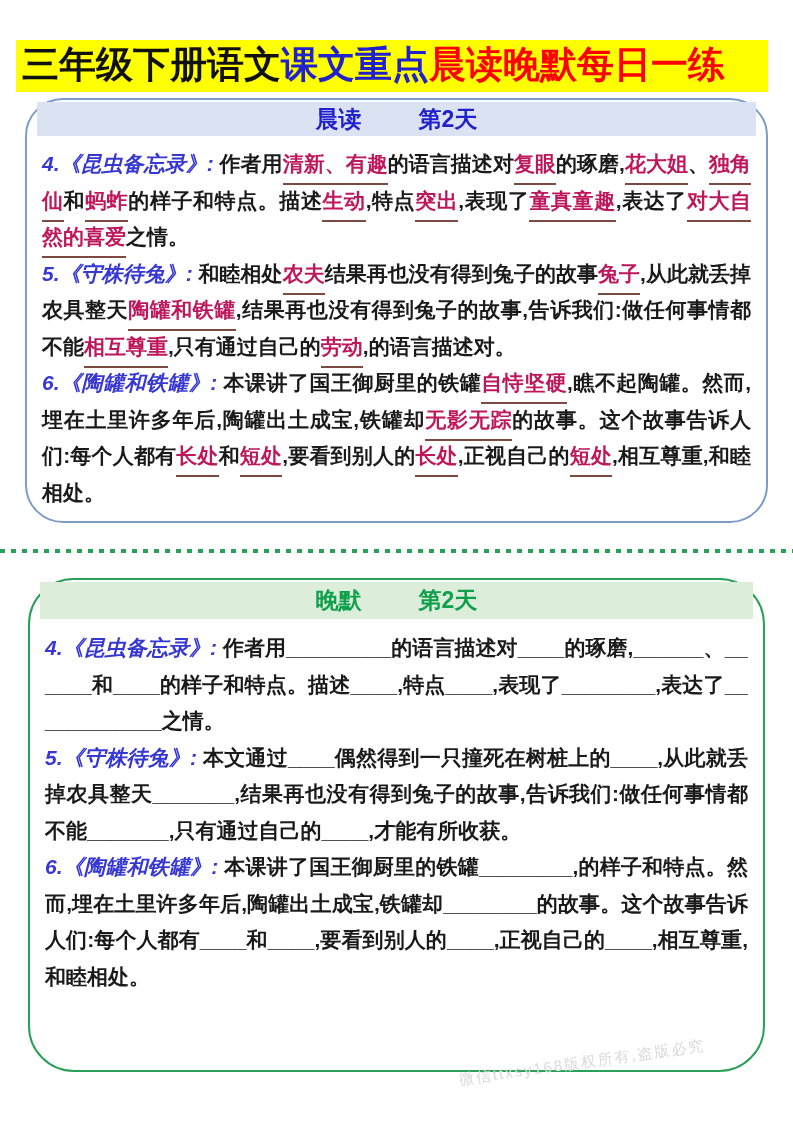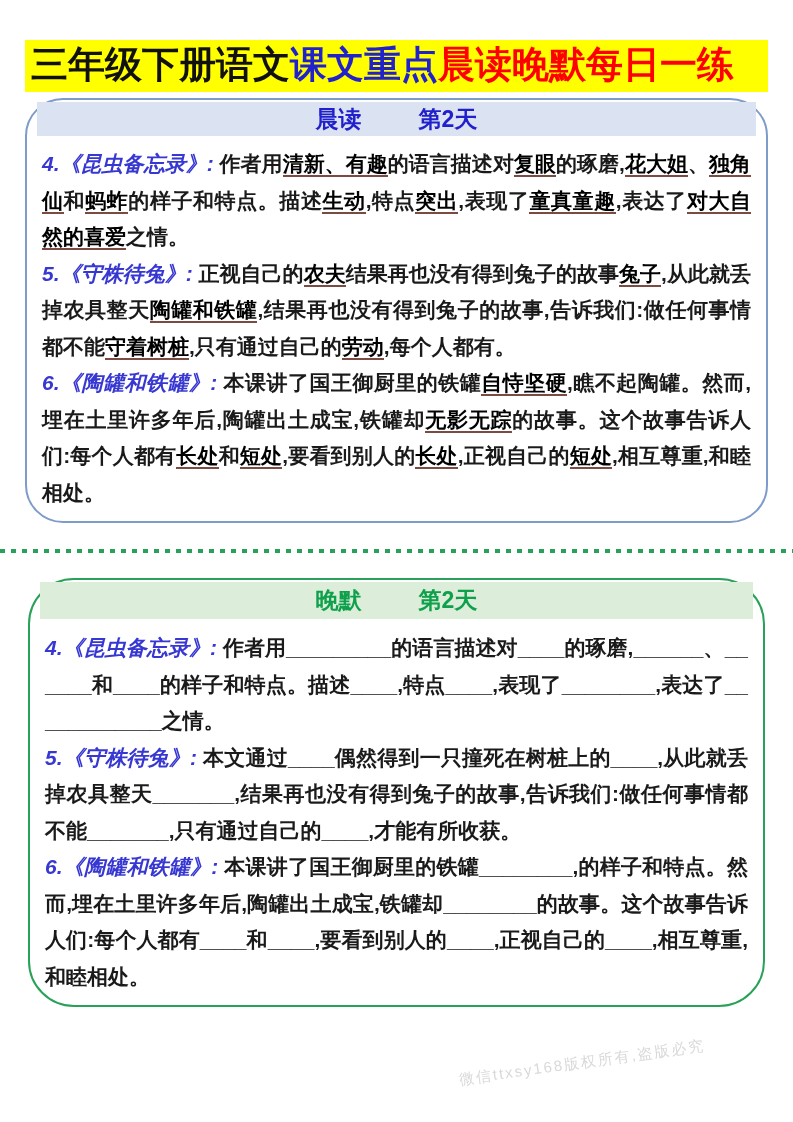"三年级下册语文课文重点晨读晚默每日一练" .title-bar { margin: 40px 25px 6px 25px -> 40px 25px 6px 16px }
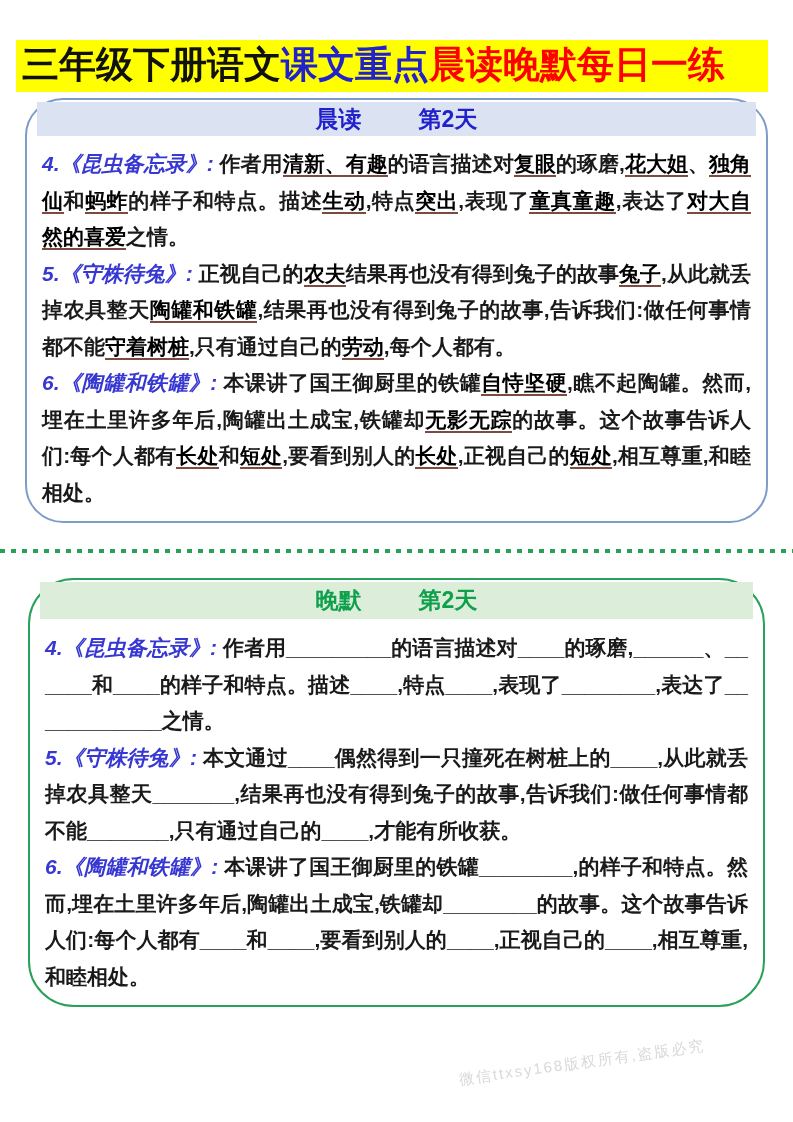"清新、有趣" .kw { color: #000000 -> #be185d; padding-bottom: 0px -> 8px }
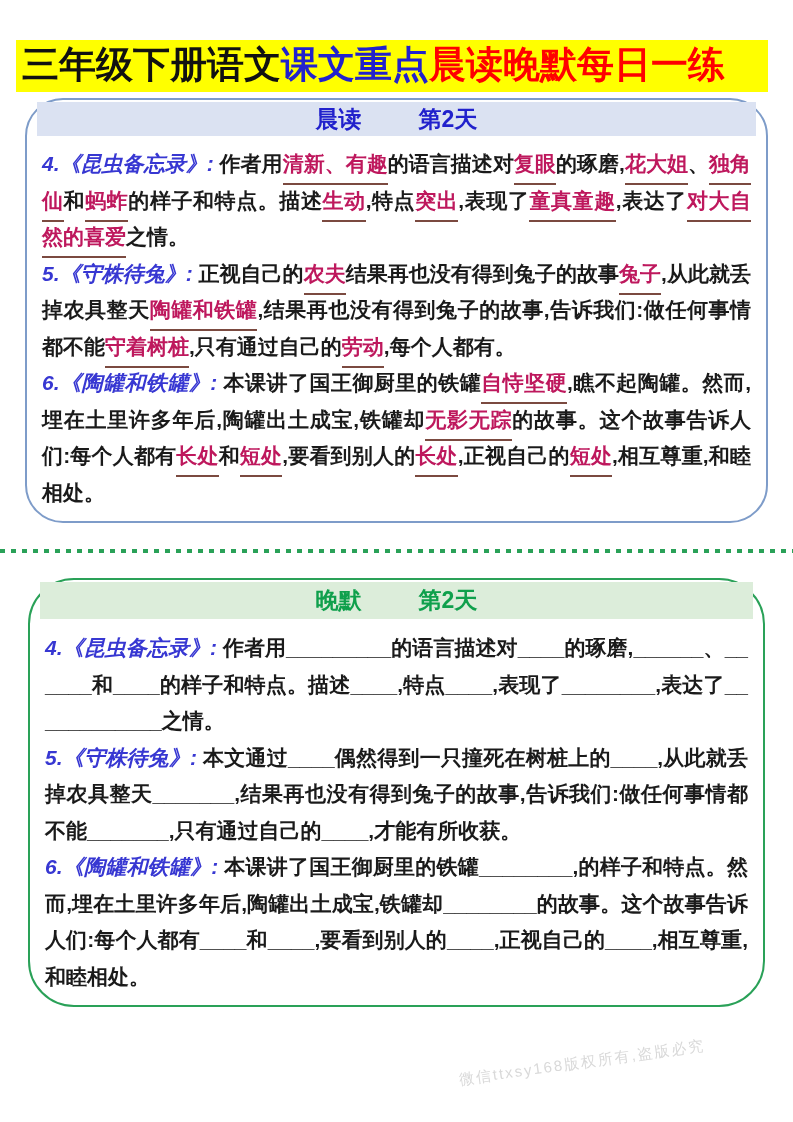"正视自己的" span { text: 正视自己的 -> 和睦相处 }
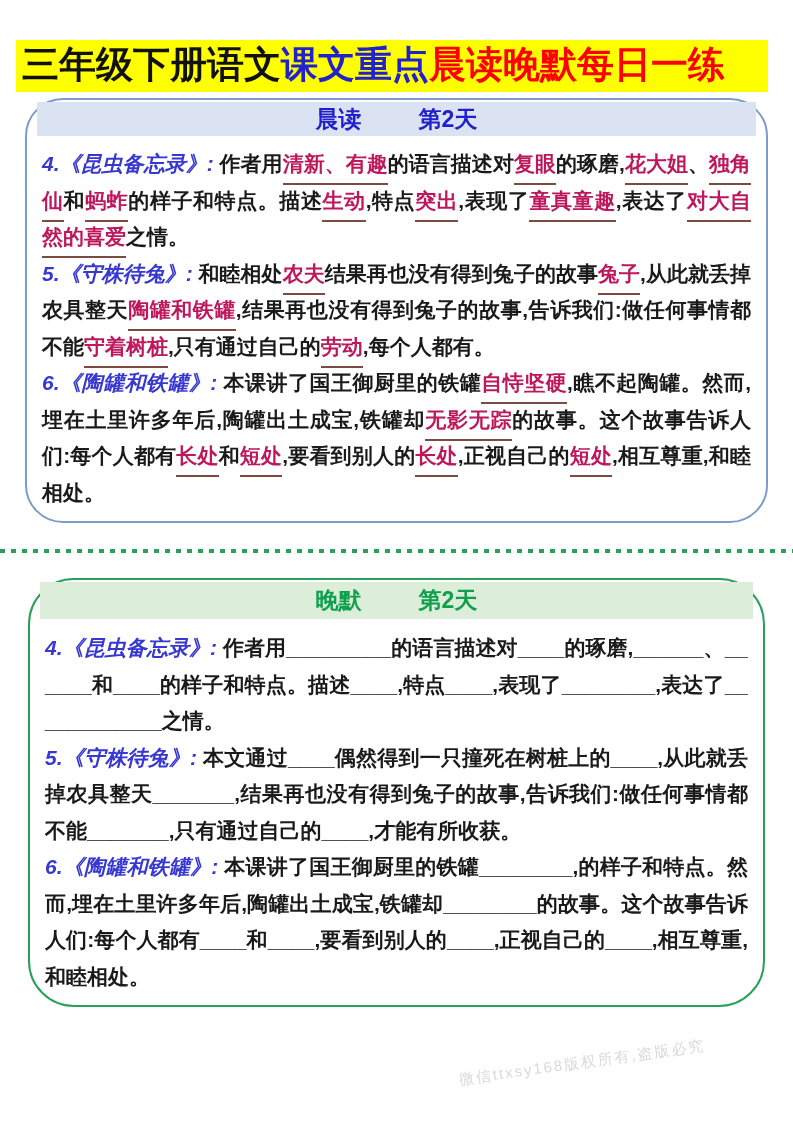"守着树桩" span.kw { text: 守着树桩 -> 相互尊重 }
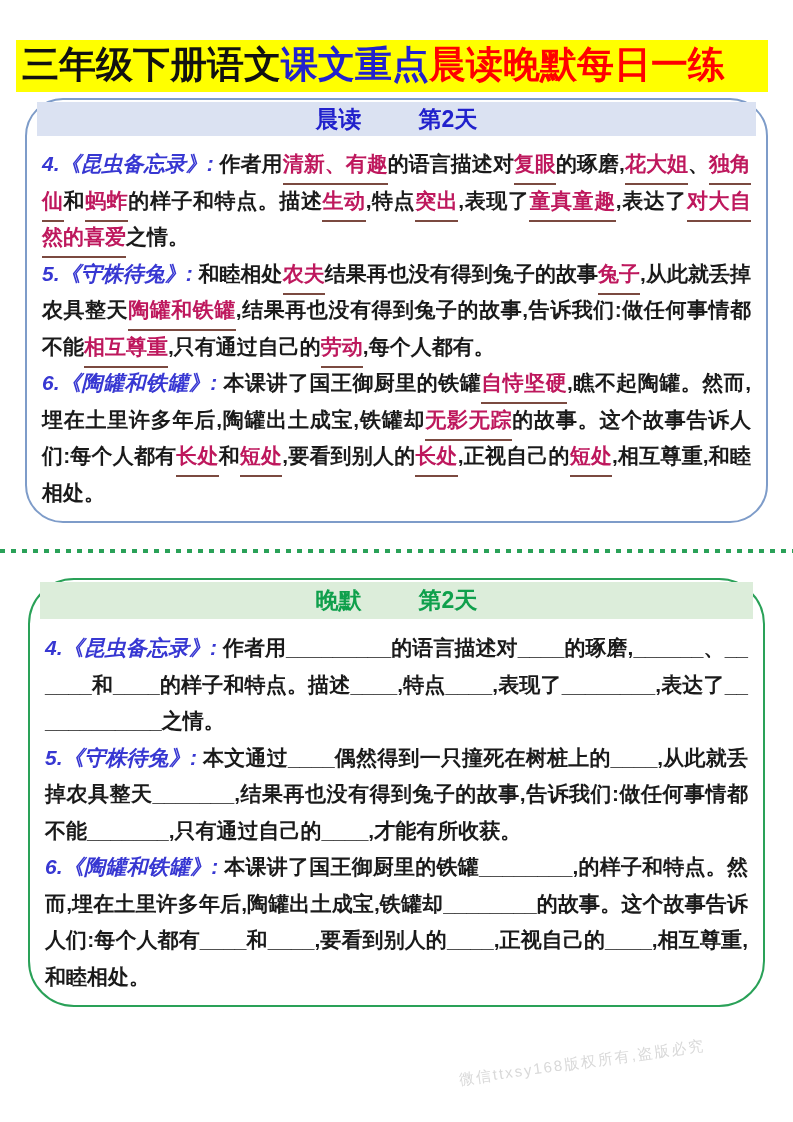",每个人都有。" span { text: ,每个人都有 -> ,的语言描述对 }
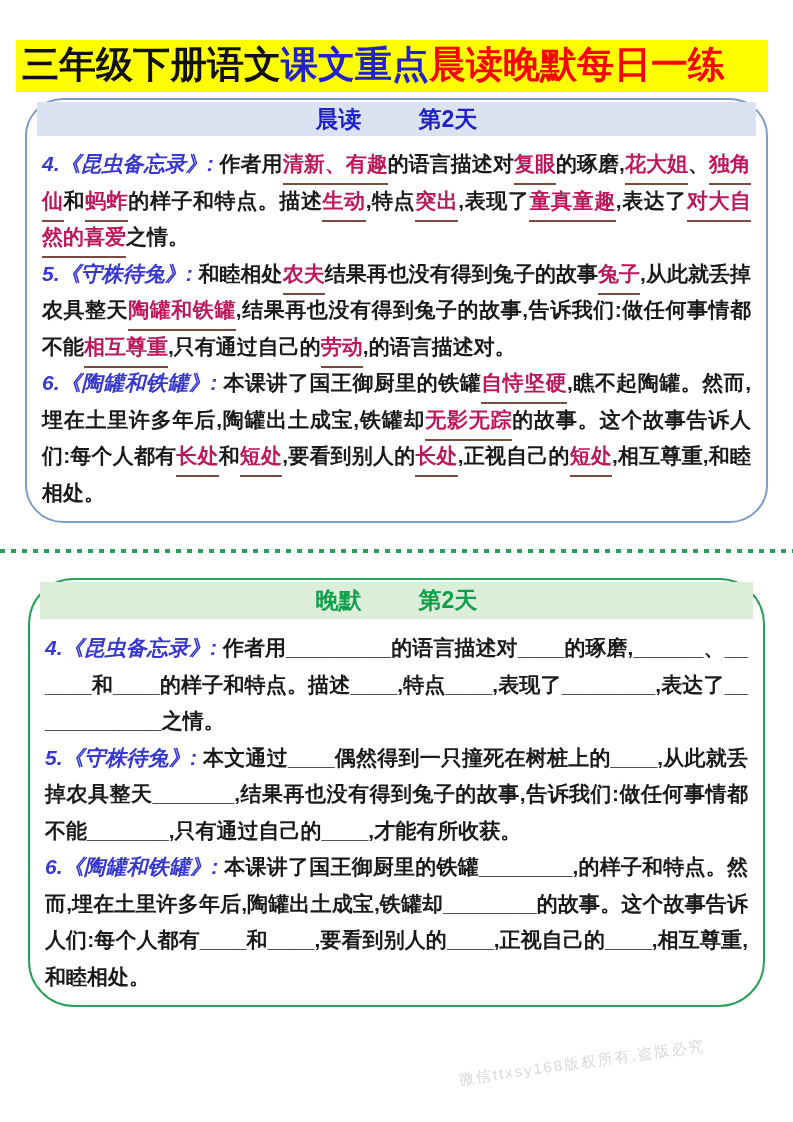"晚默" .box-evening { height: 429px -> 494px }
